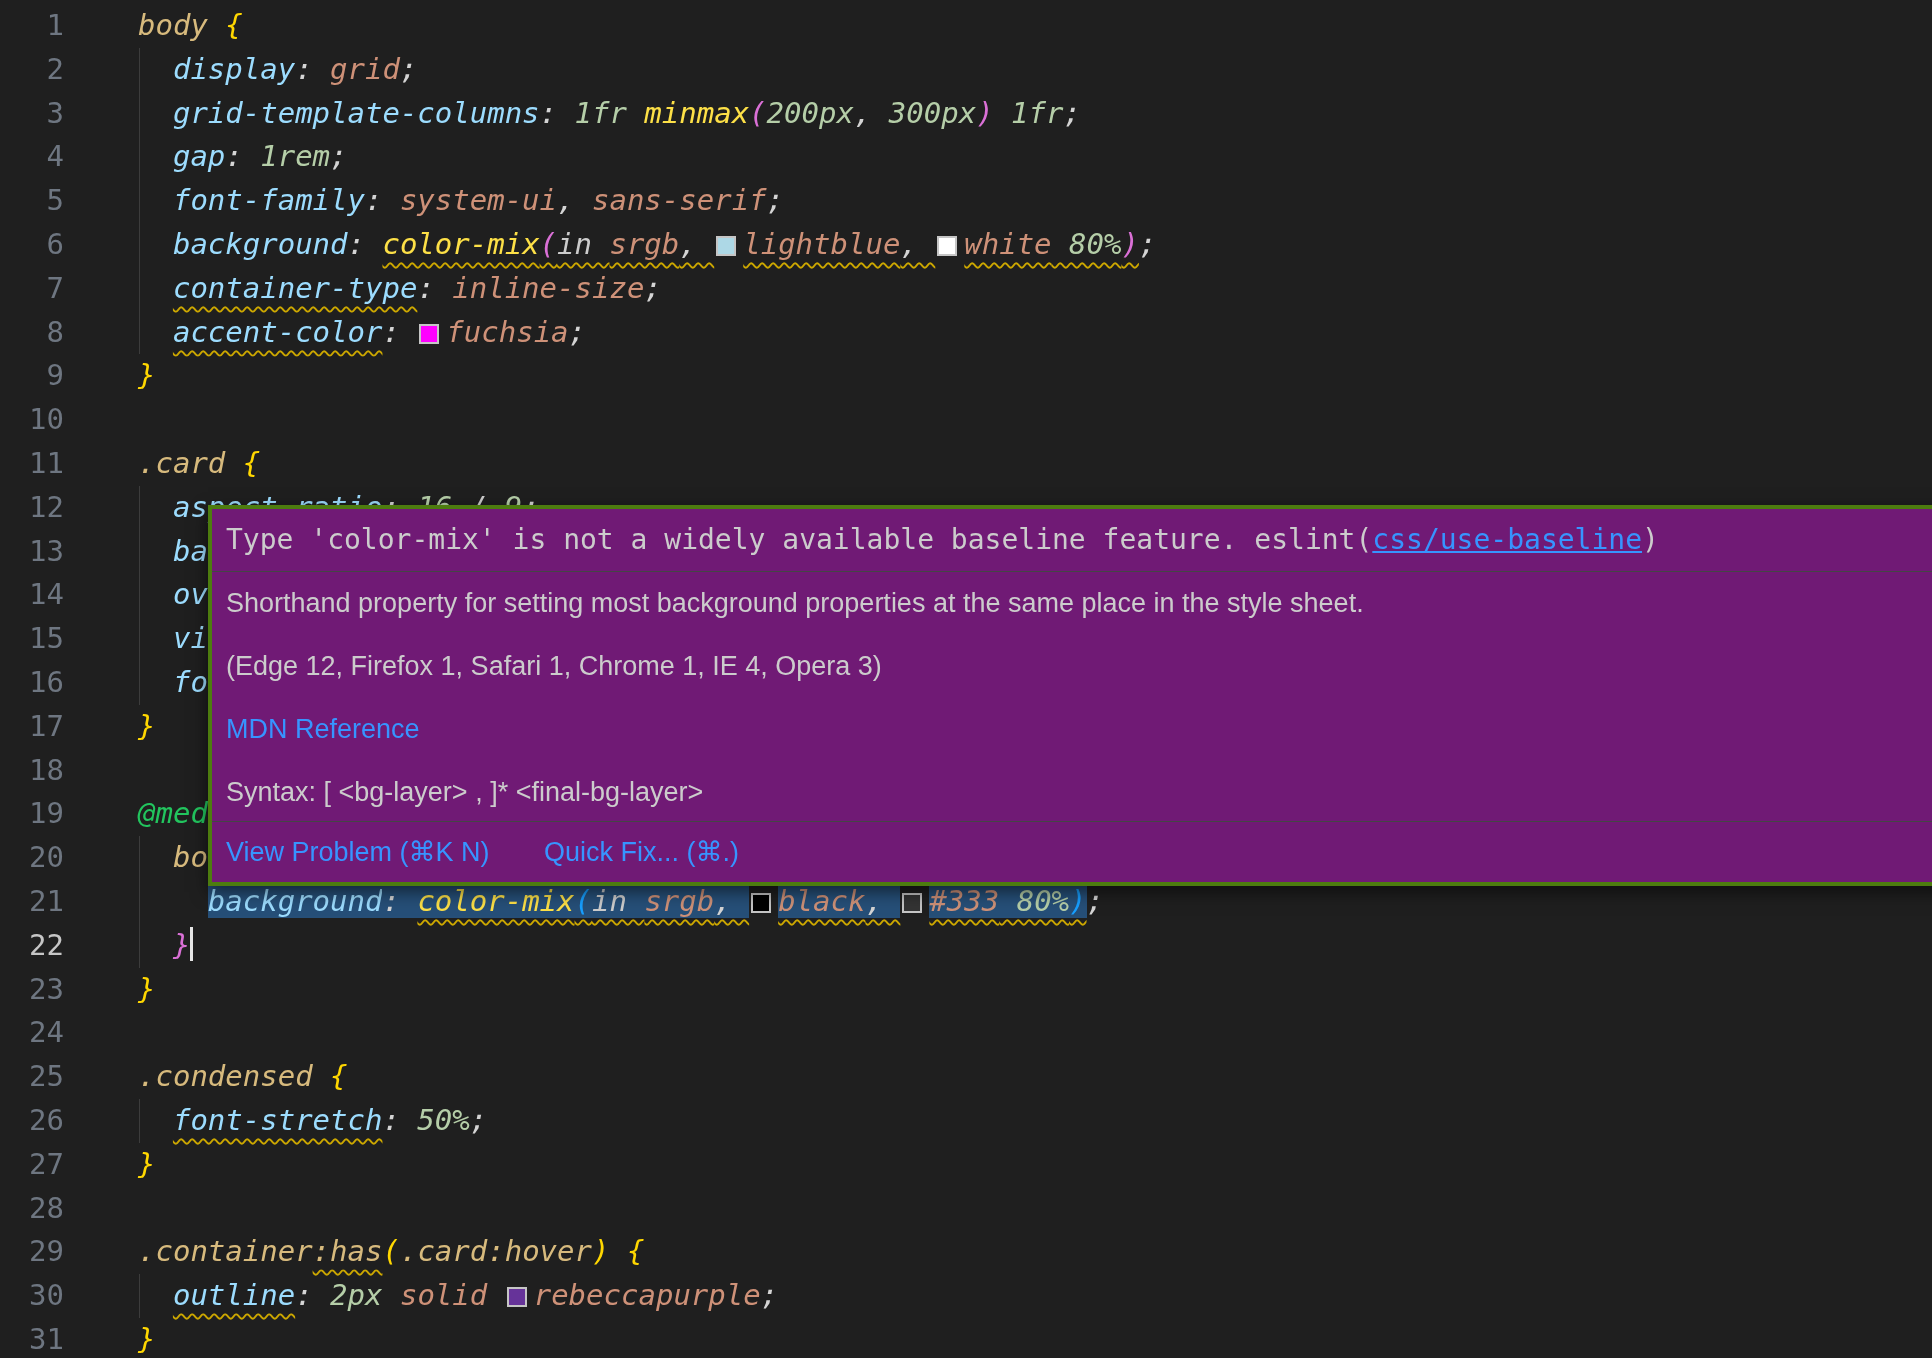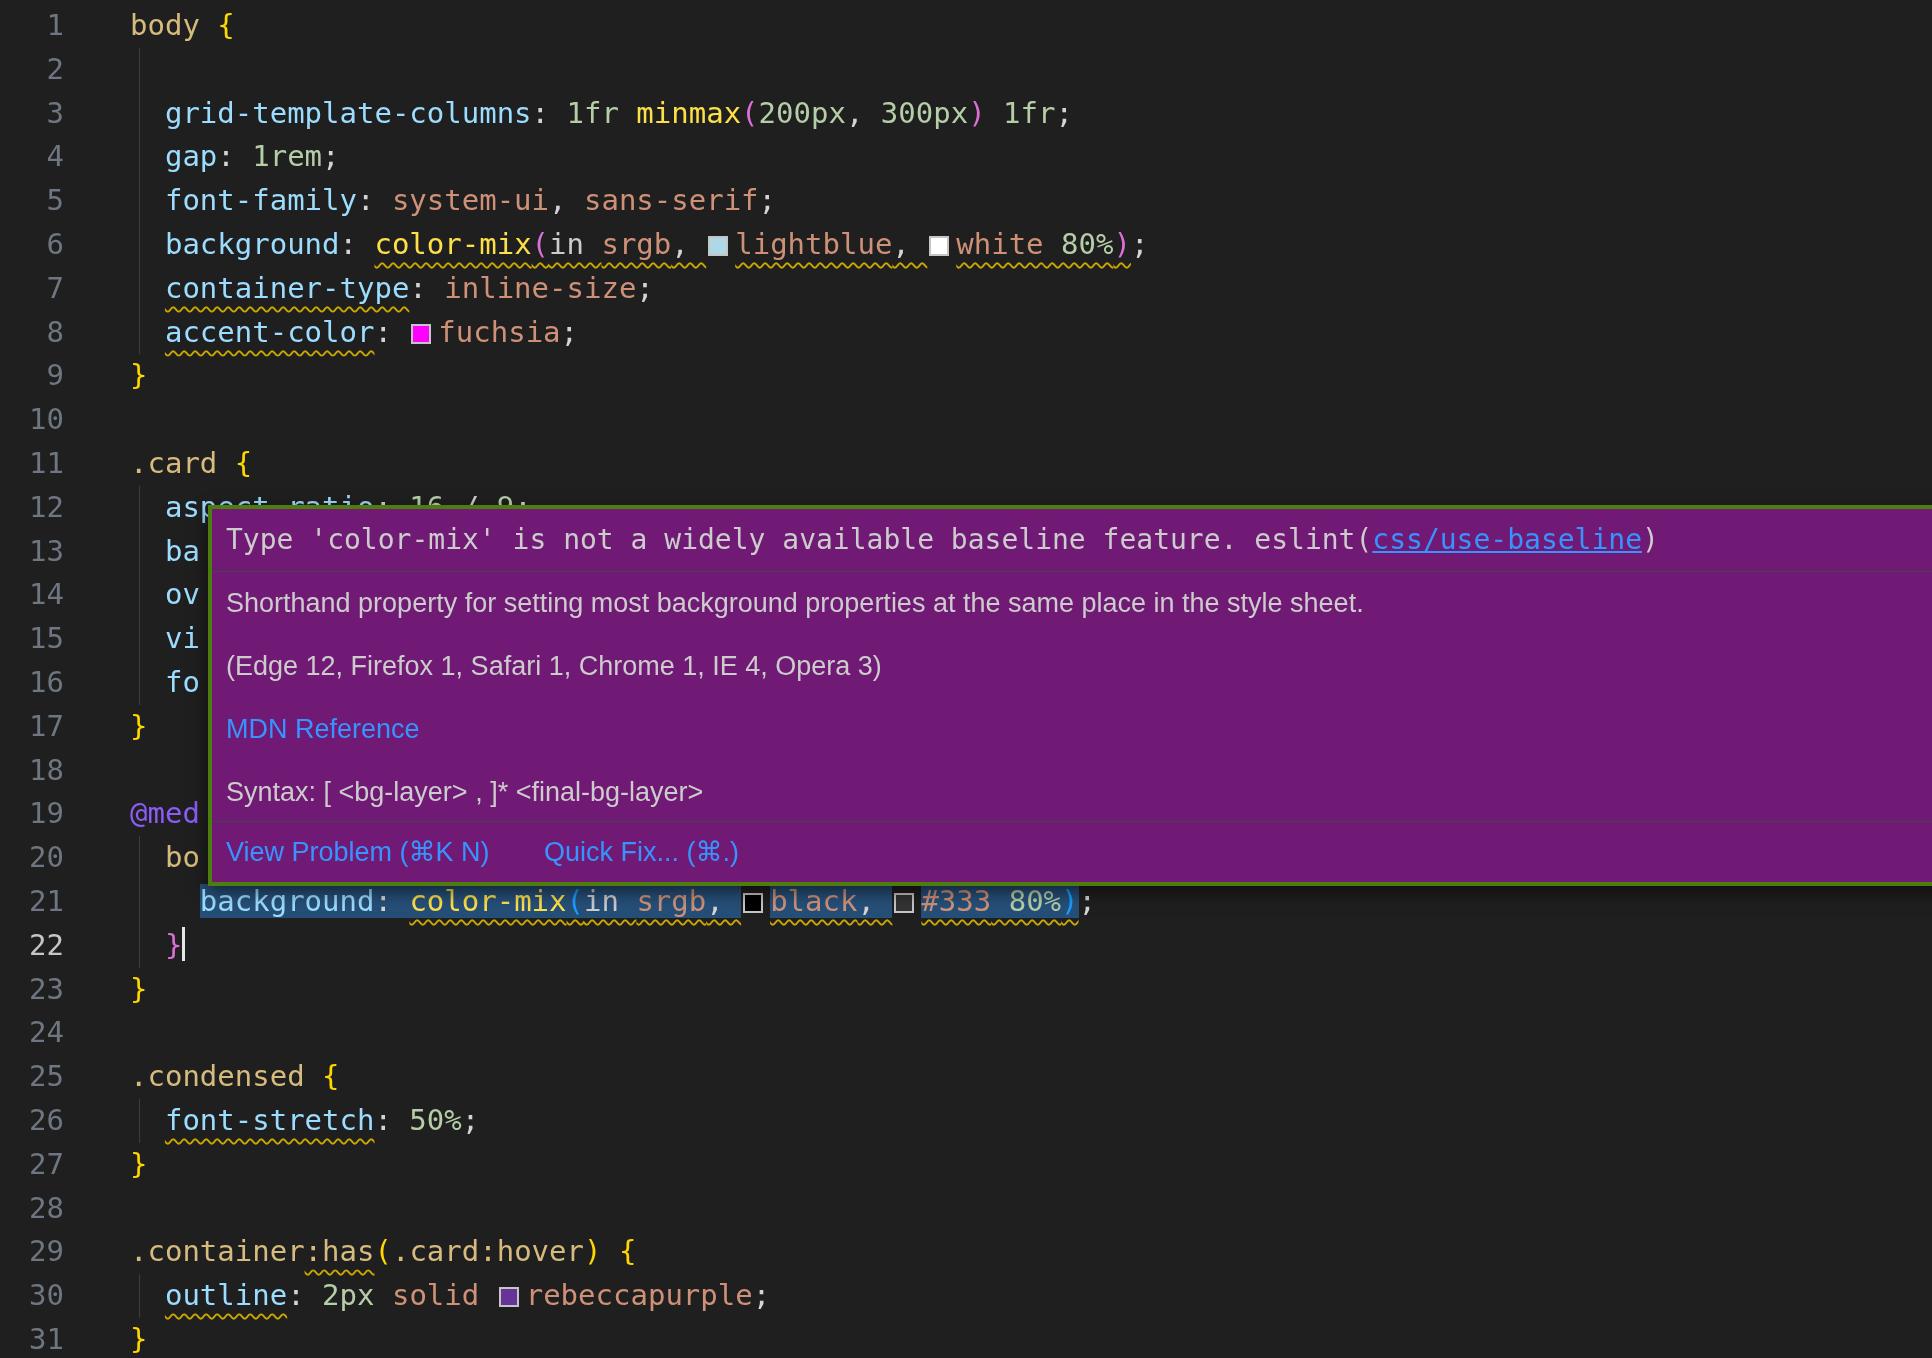"body {" .content { font-style: none -> italic; left: 130px -> 138px }
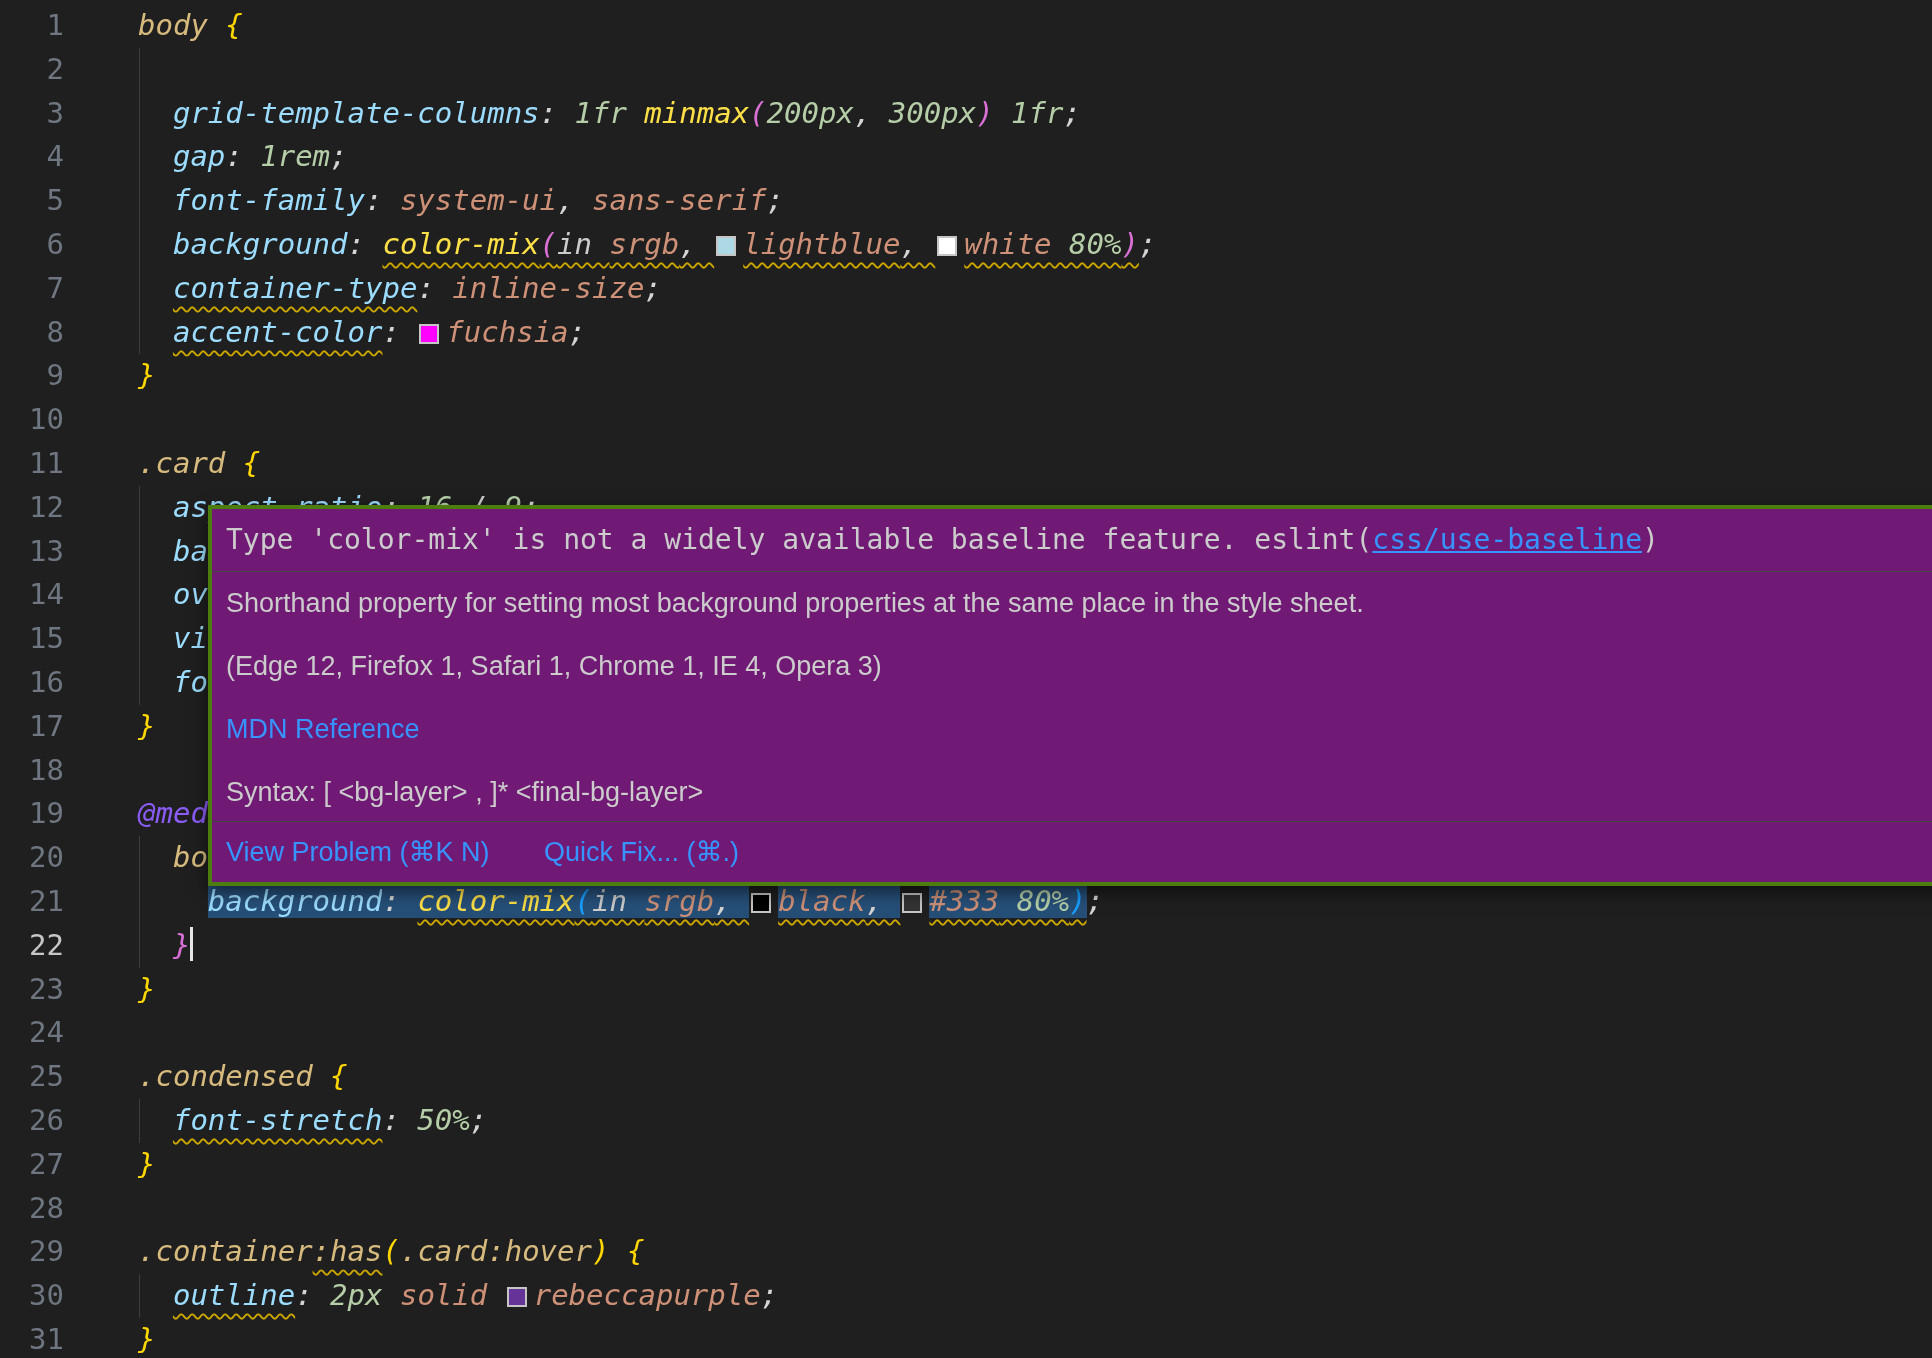"display: grid;" span.content { html: none -> <span><span> </span><span>display</span><span>: </span><span>grid</span><span>;</span></span> }
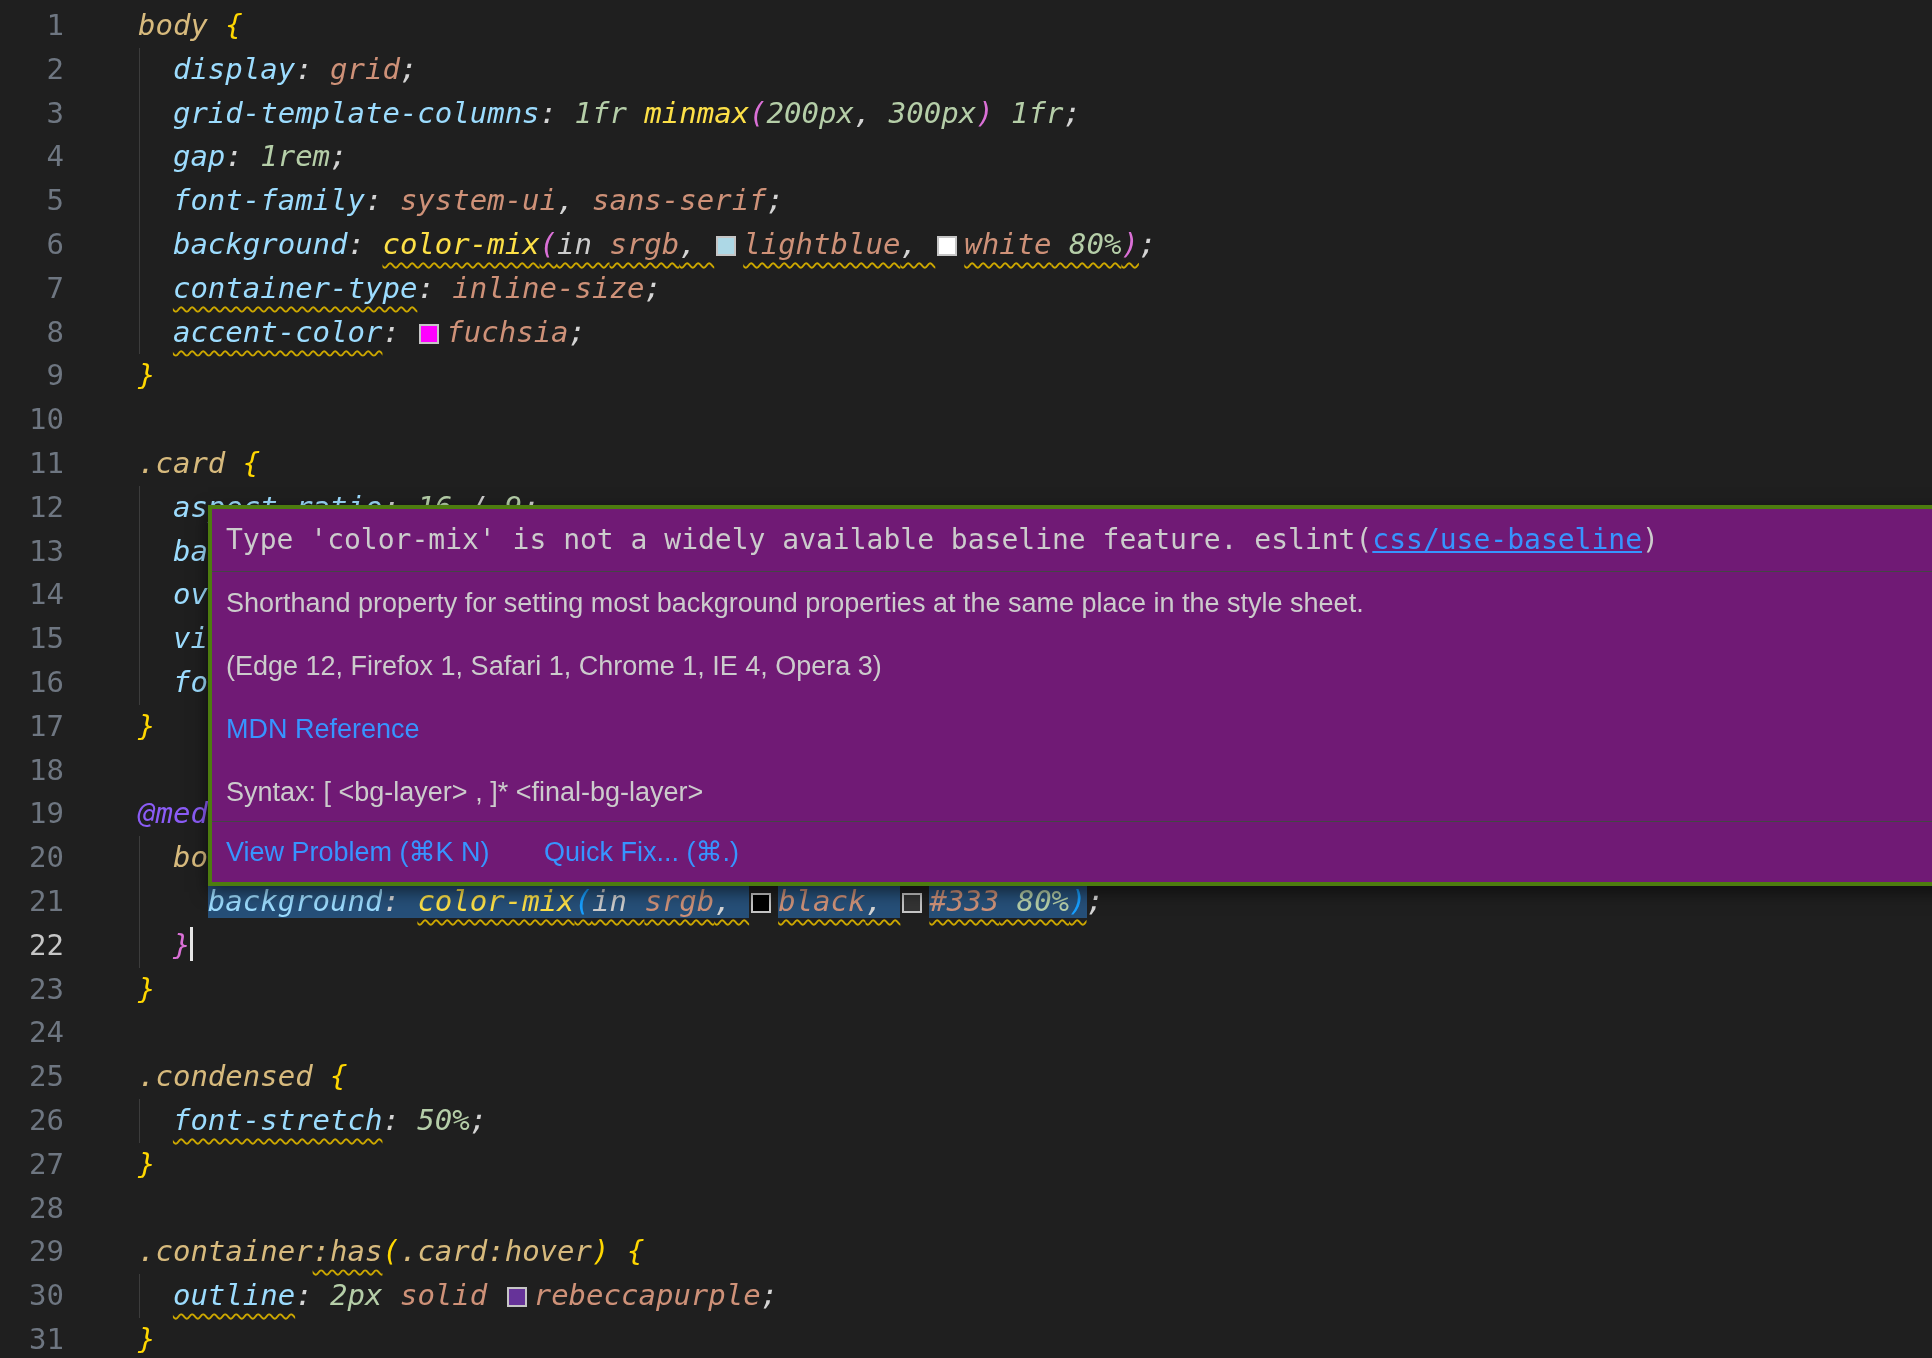"@med" .tok-atrule { color: #8b5cf6 -> #22c55e }
